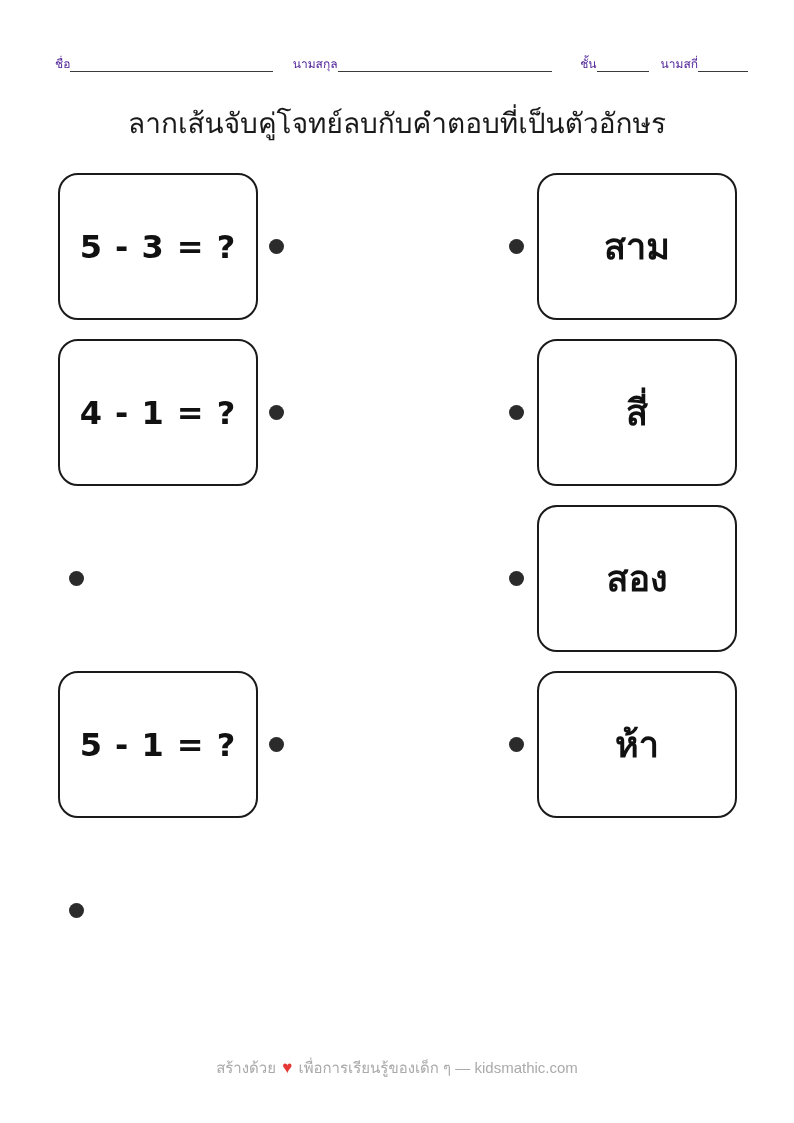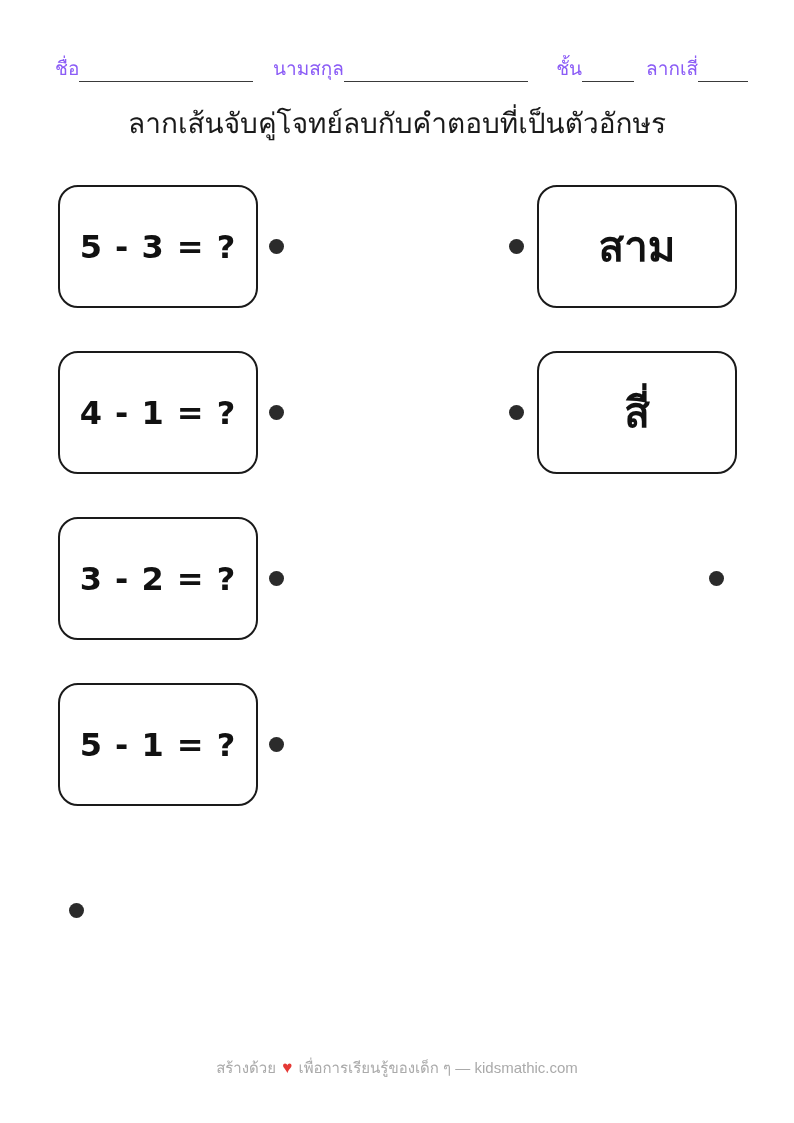"ชื่อ" .header-fields { color: #8b5cf6 -> #4c1d95; font-size: 19px -> 12px }
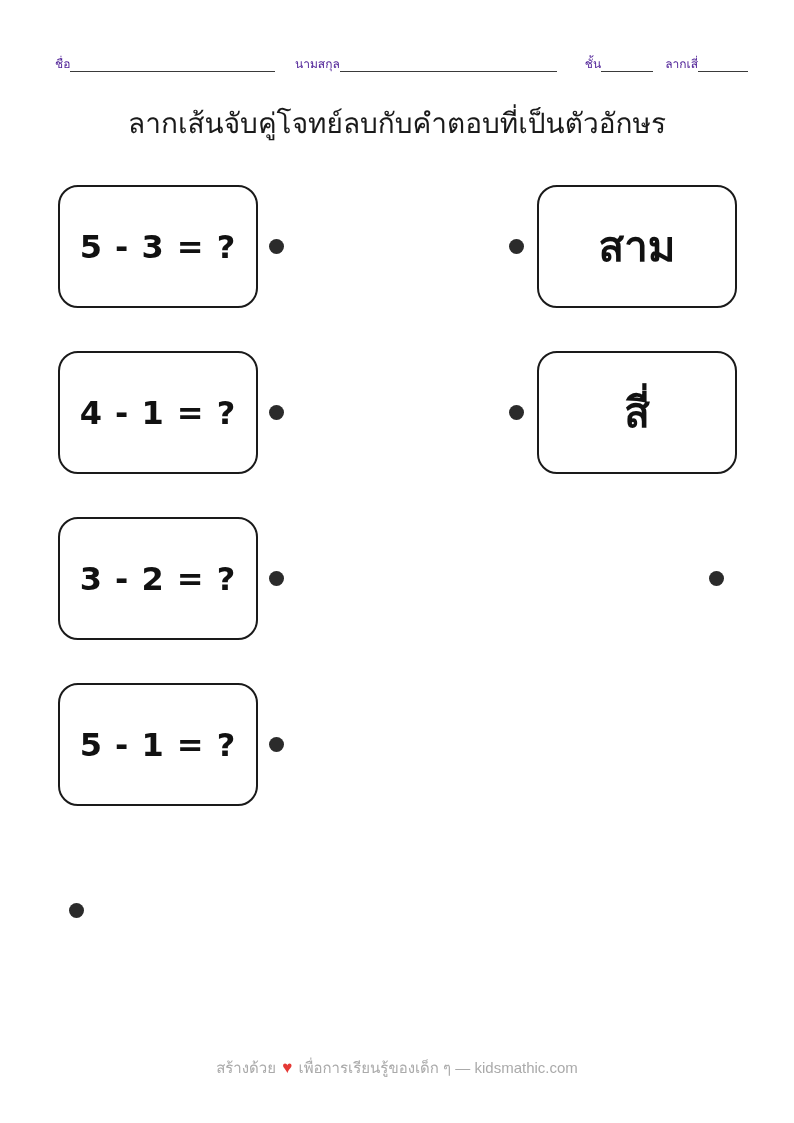"ลากเสี่" span.field-label { text: ลากเสี่ -> นามสกี่ }
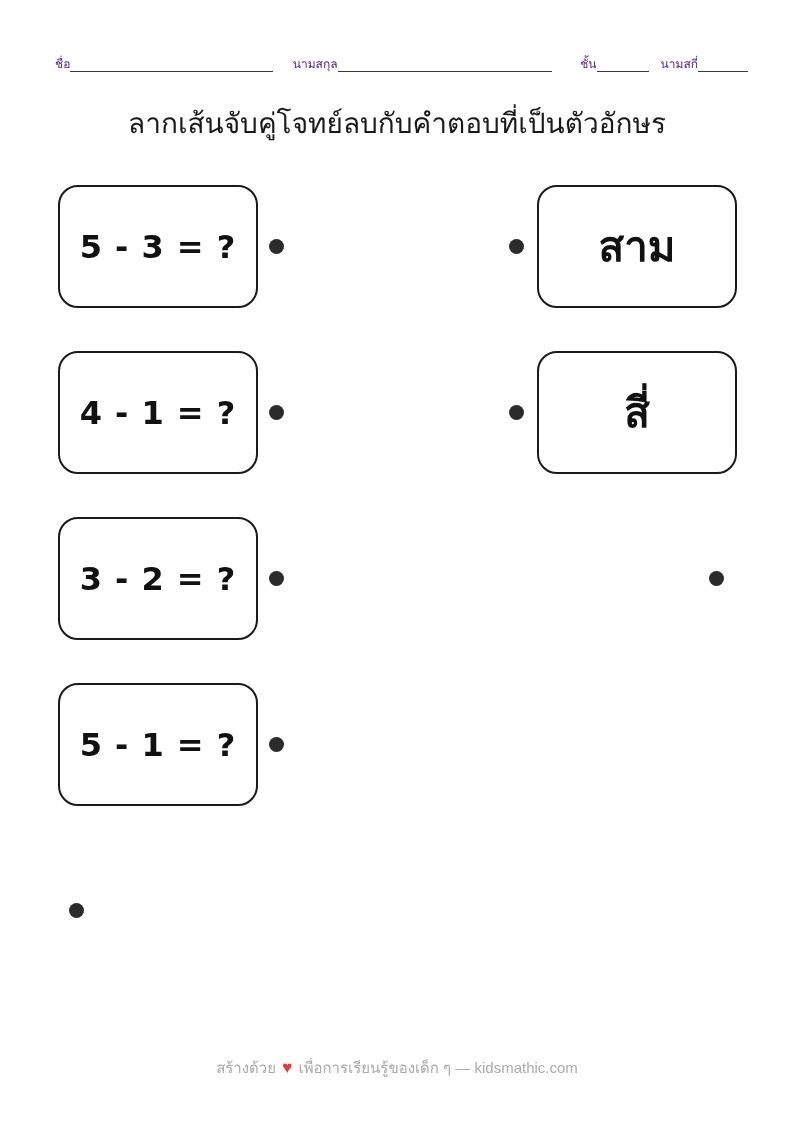"5 - 3 = ?" .card { height: 123px -> 147px }
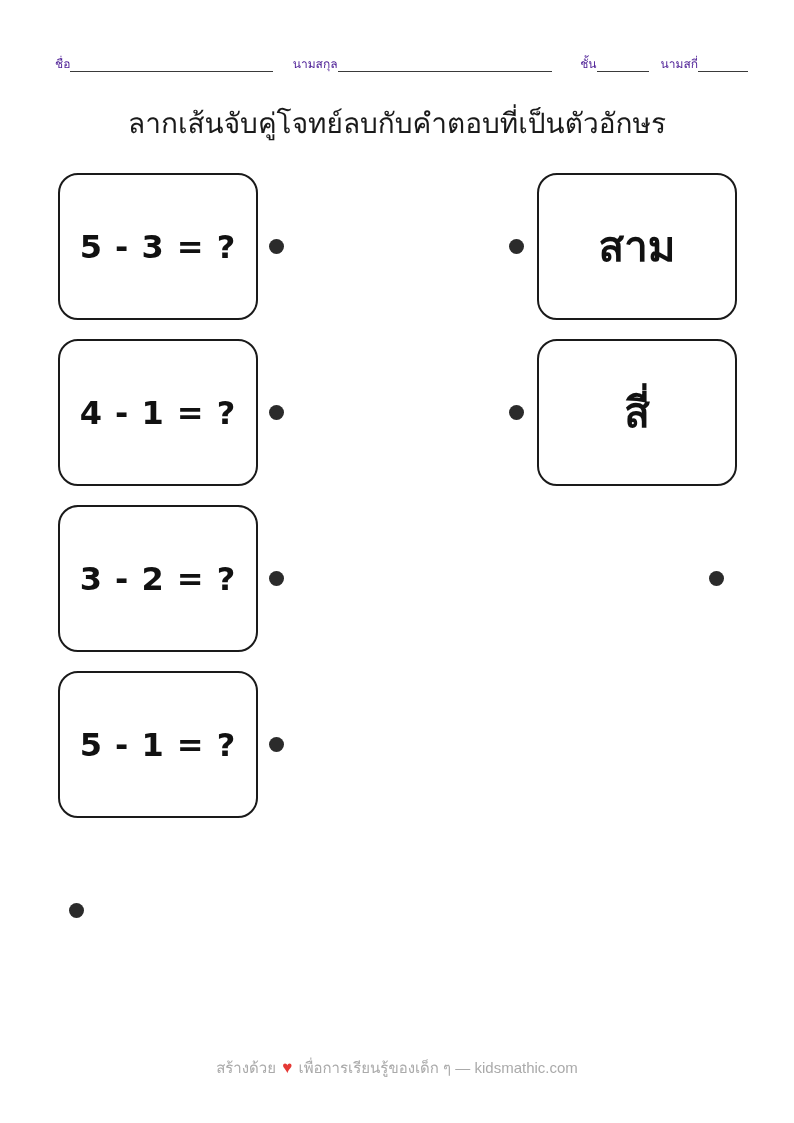"สาม" .answer-text { font-size: 42px -> 36px }
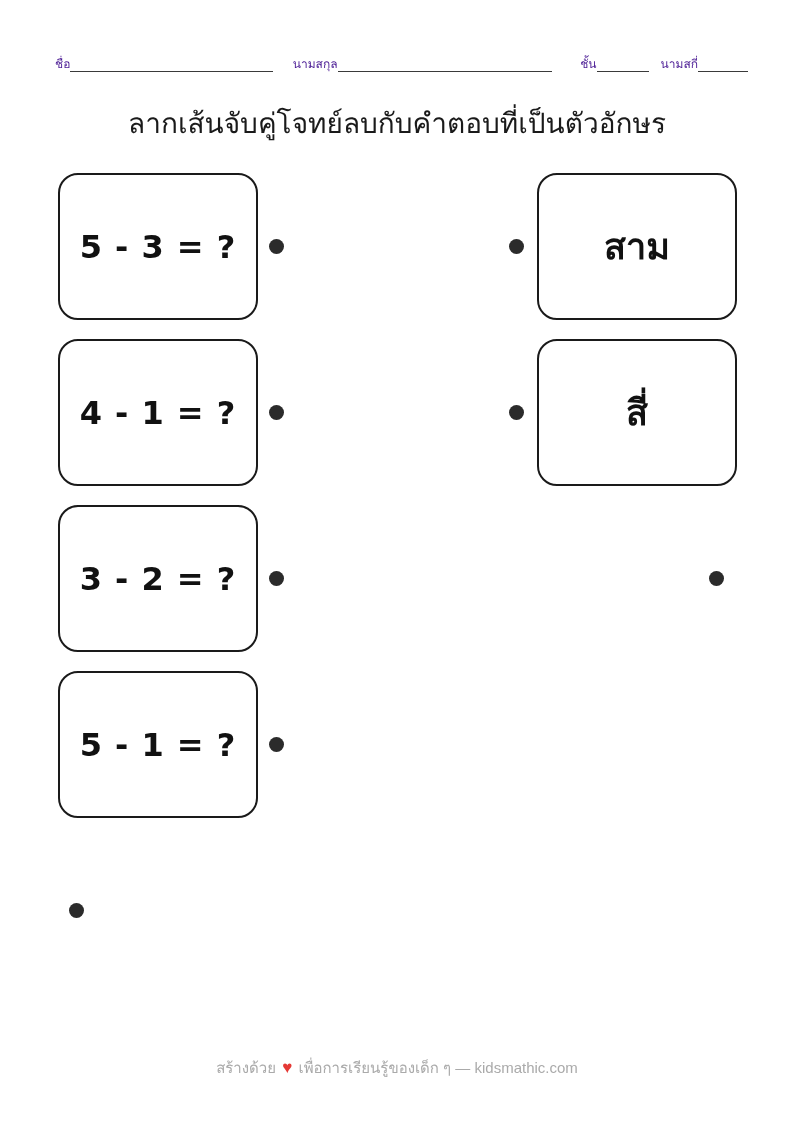"3 - 2 = ?" div.card { html: <div> <span>3 - 2 = ?</span> </div> -> none }
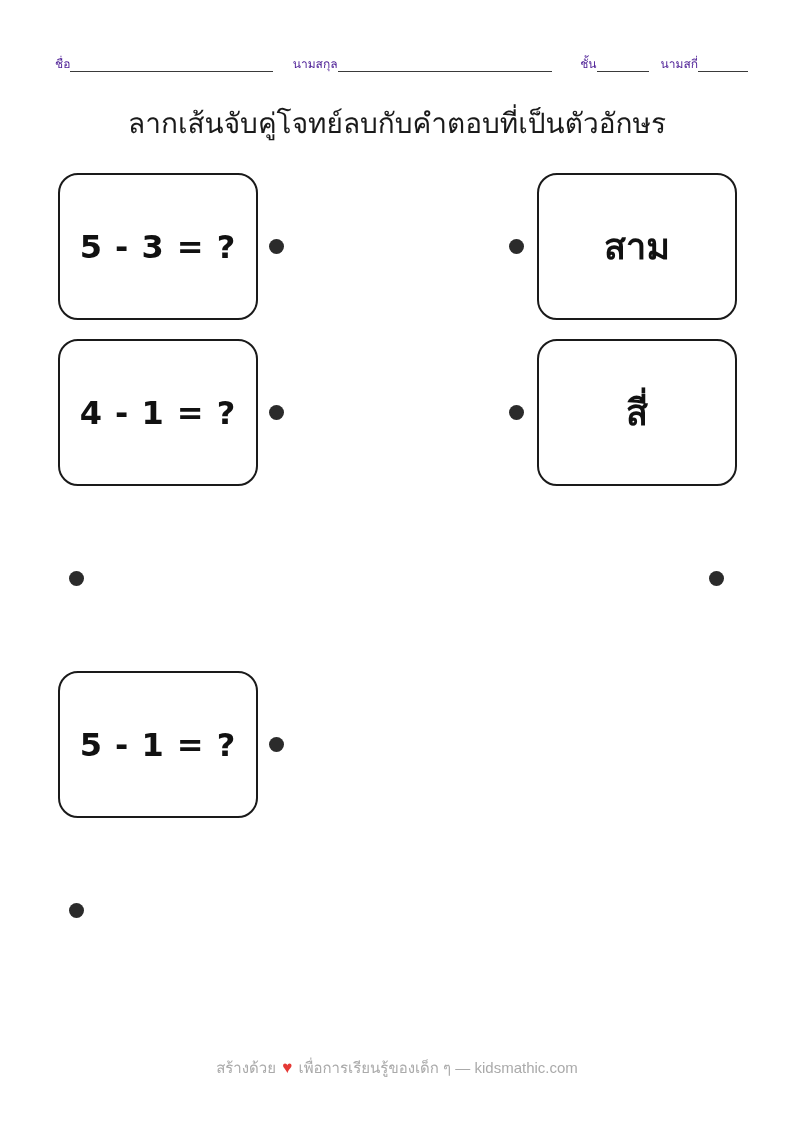"สอง" div.card { html: none -> <div> <span>สอง</span> </div> }
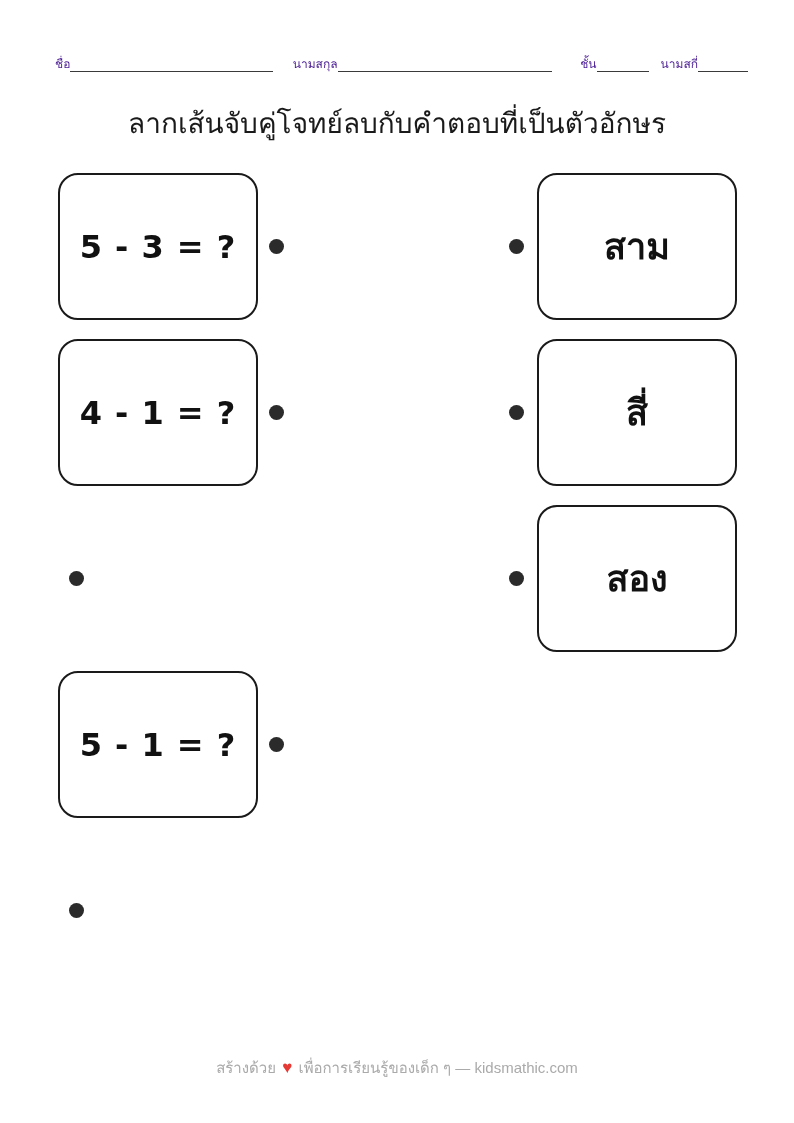"ห้า" div.pair-side { html: none -> <div> <div></div> <div> <span>ห้า</span> </div> </div> }
